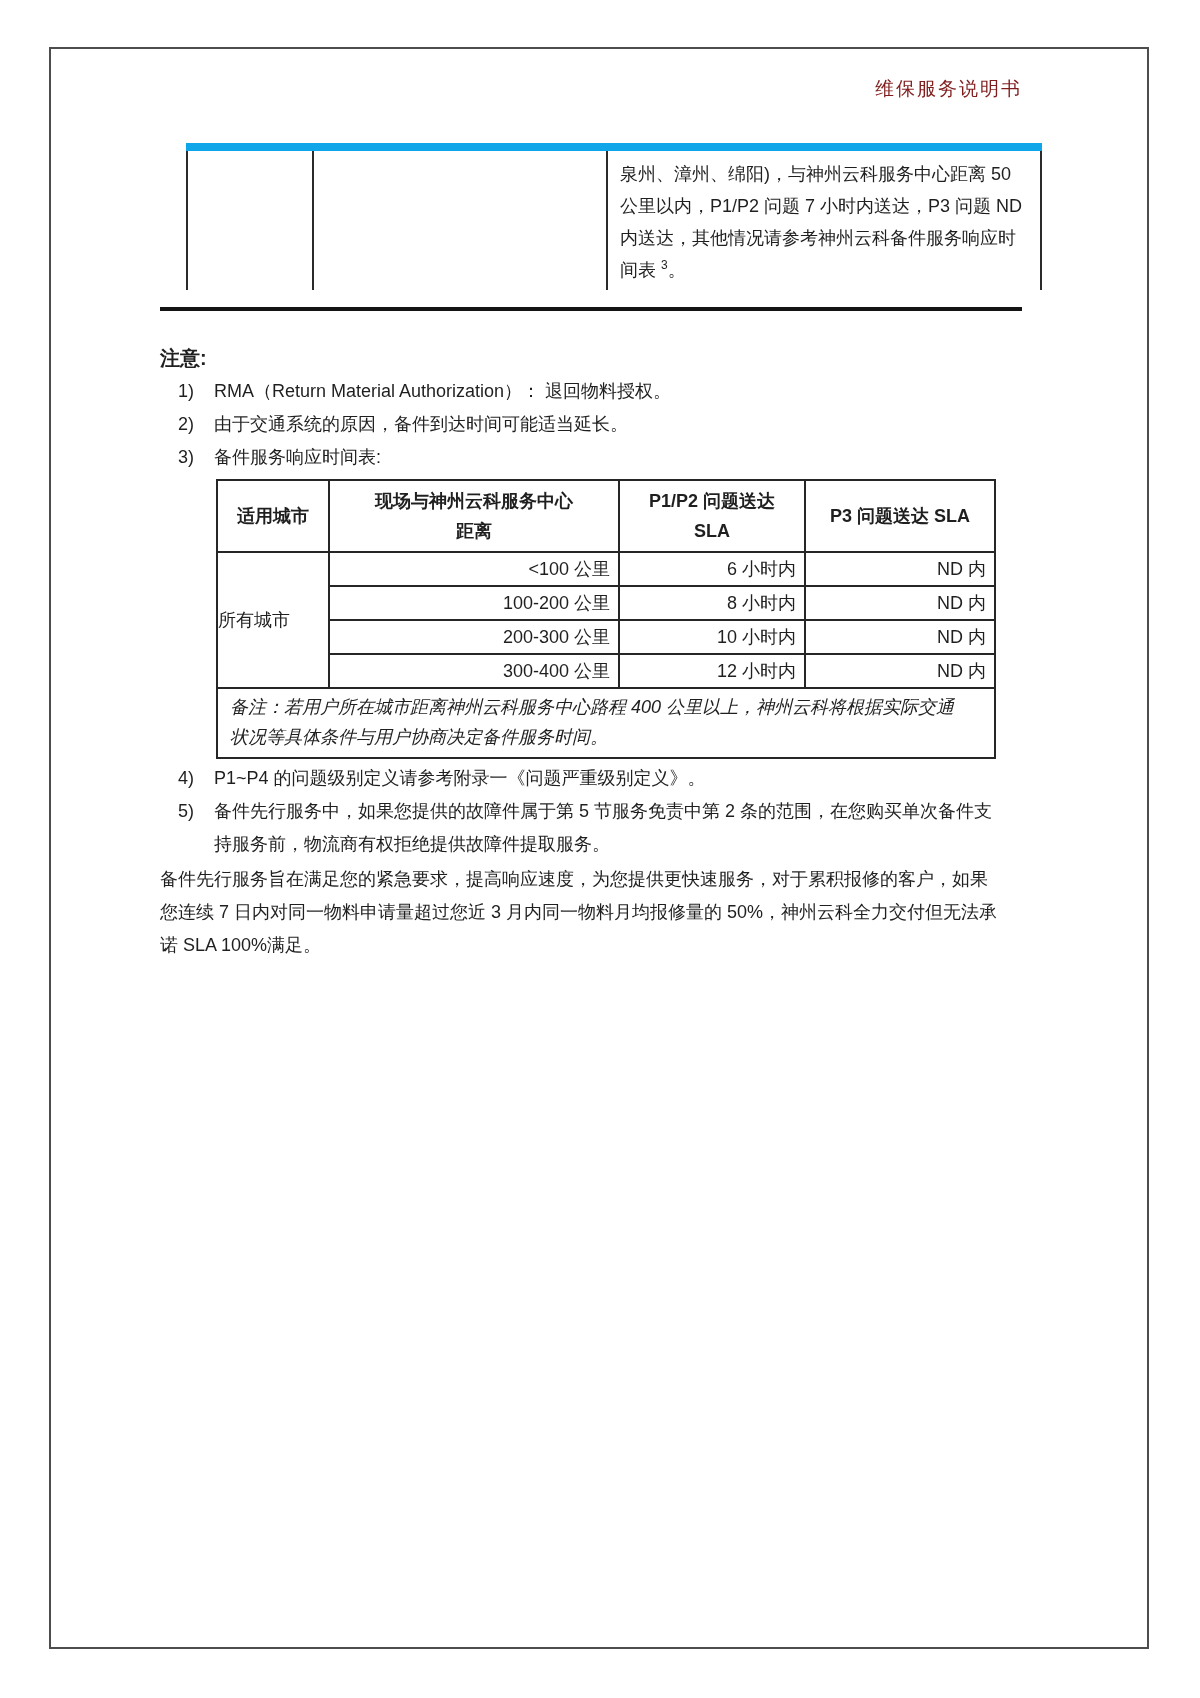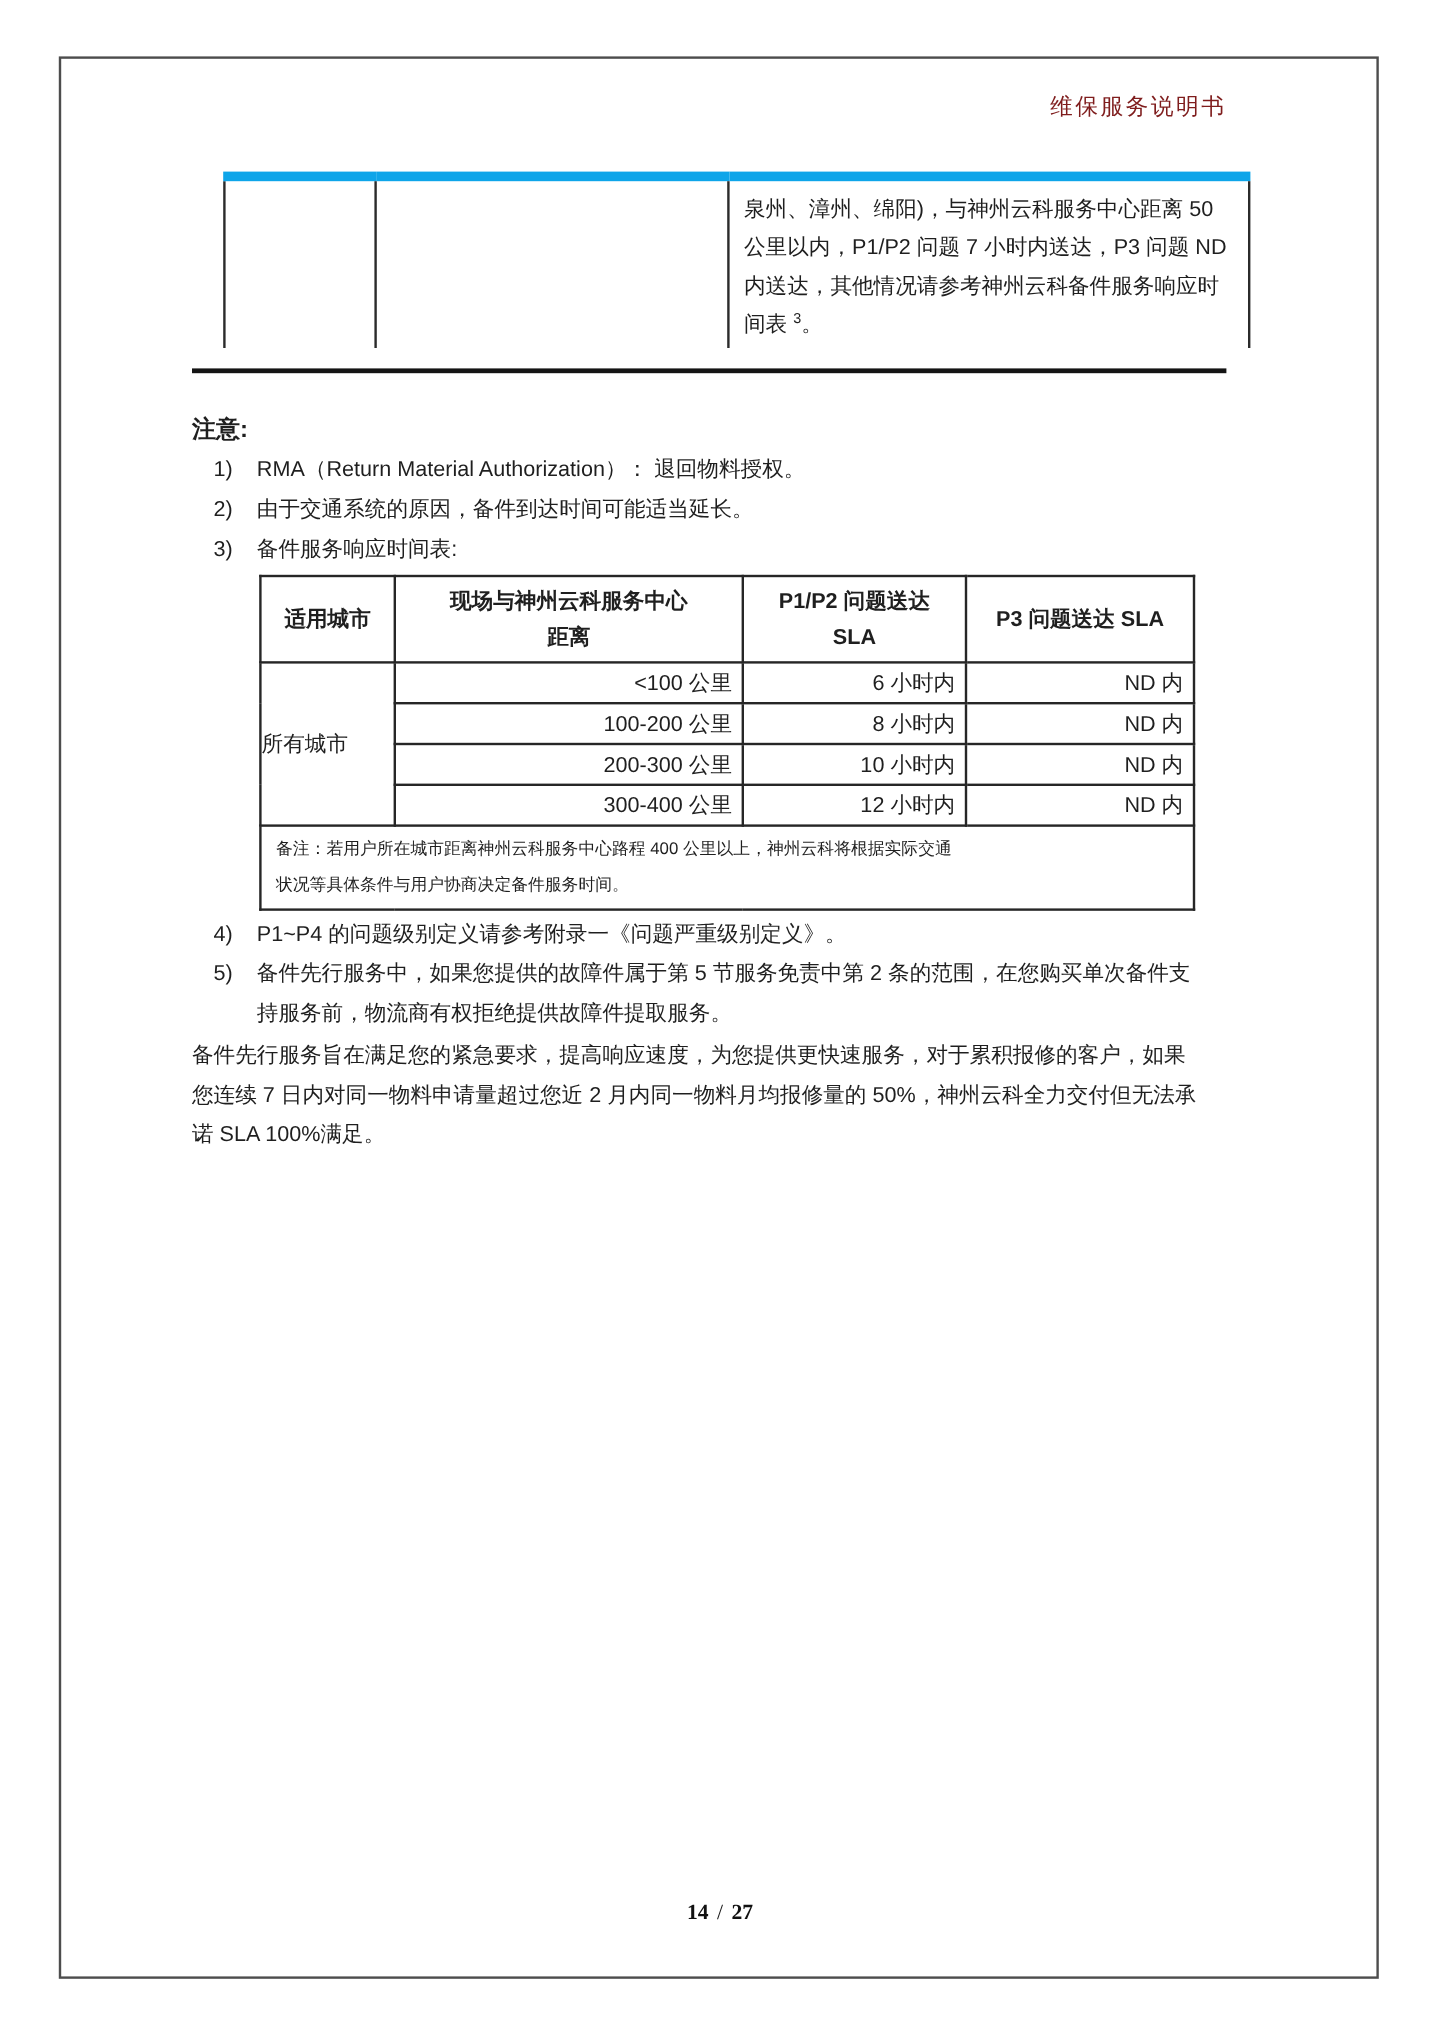"备注：若用户所在城市距离神州云科服务中心路程 400" .sla-table td.note-cell { font-size: 14px -> 18px; font-style: none -> italic }
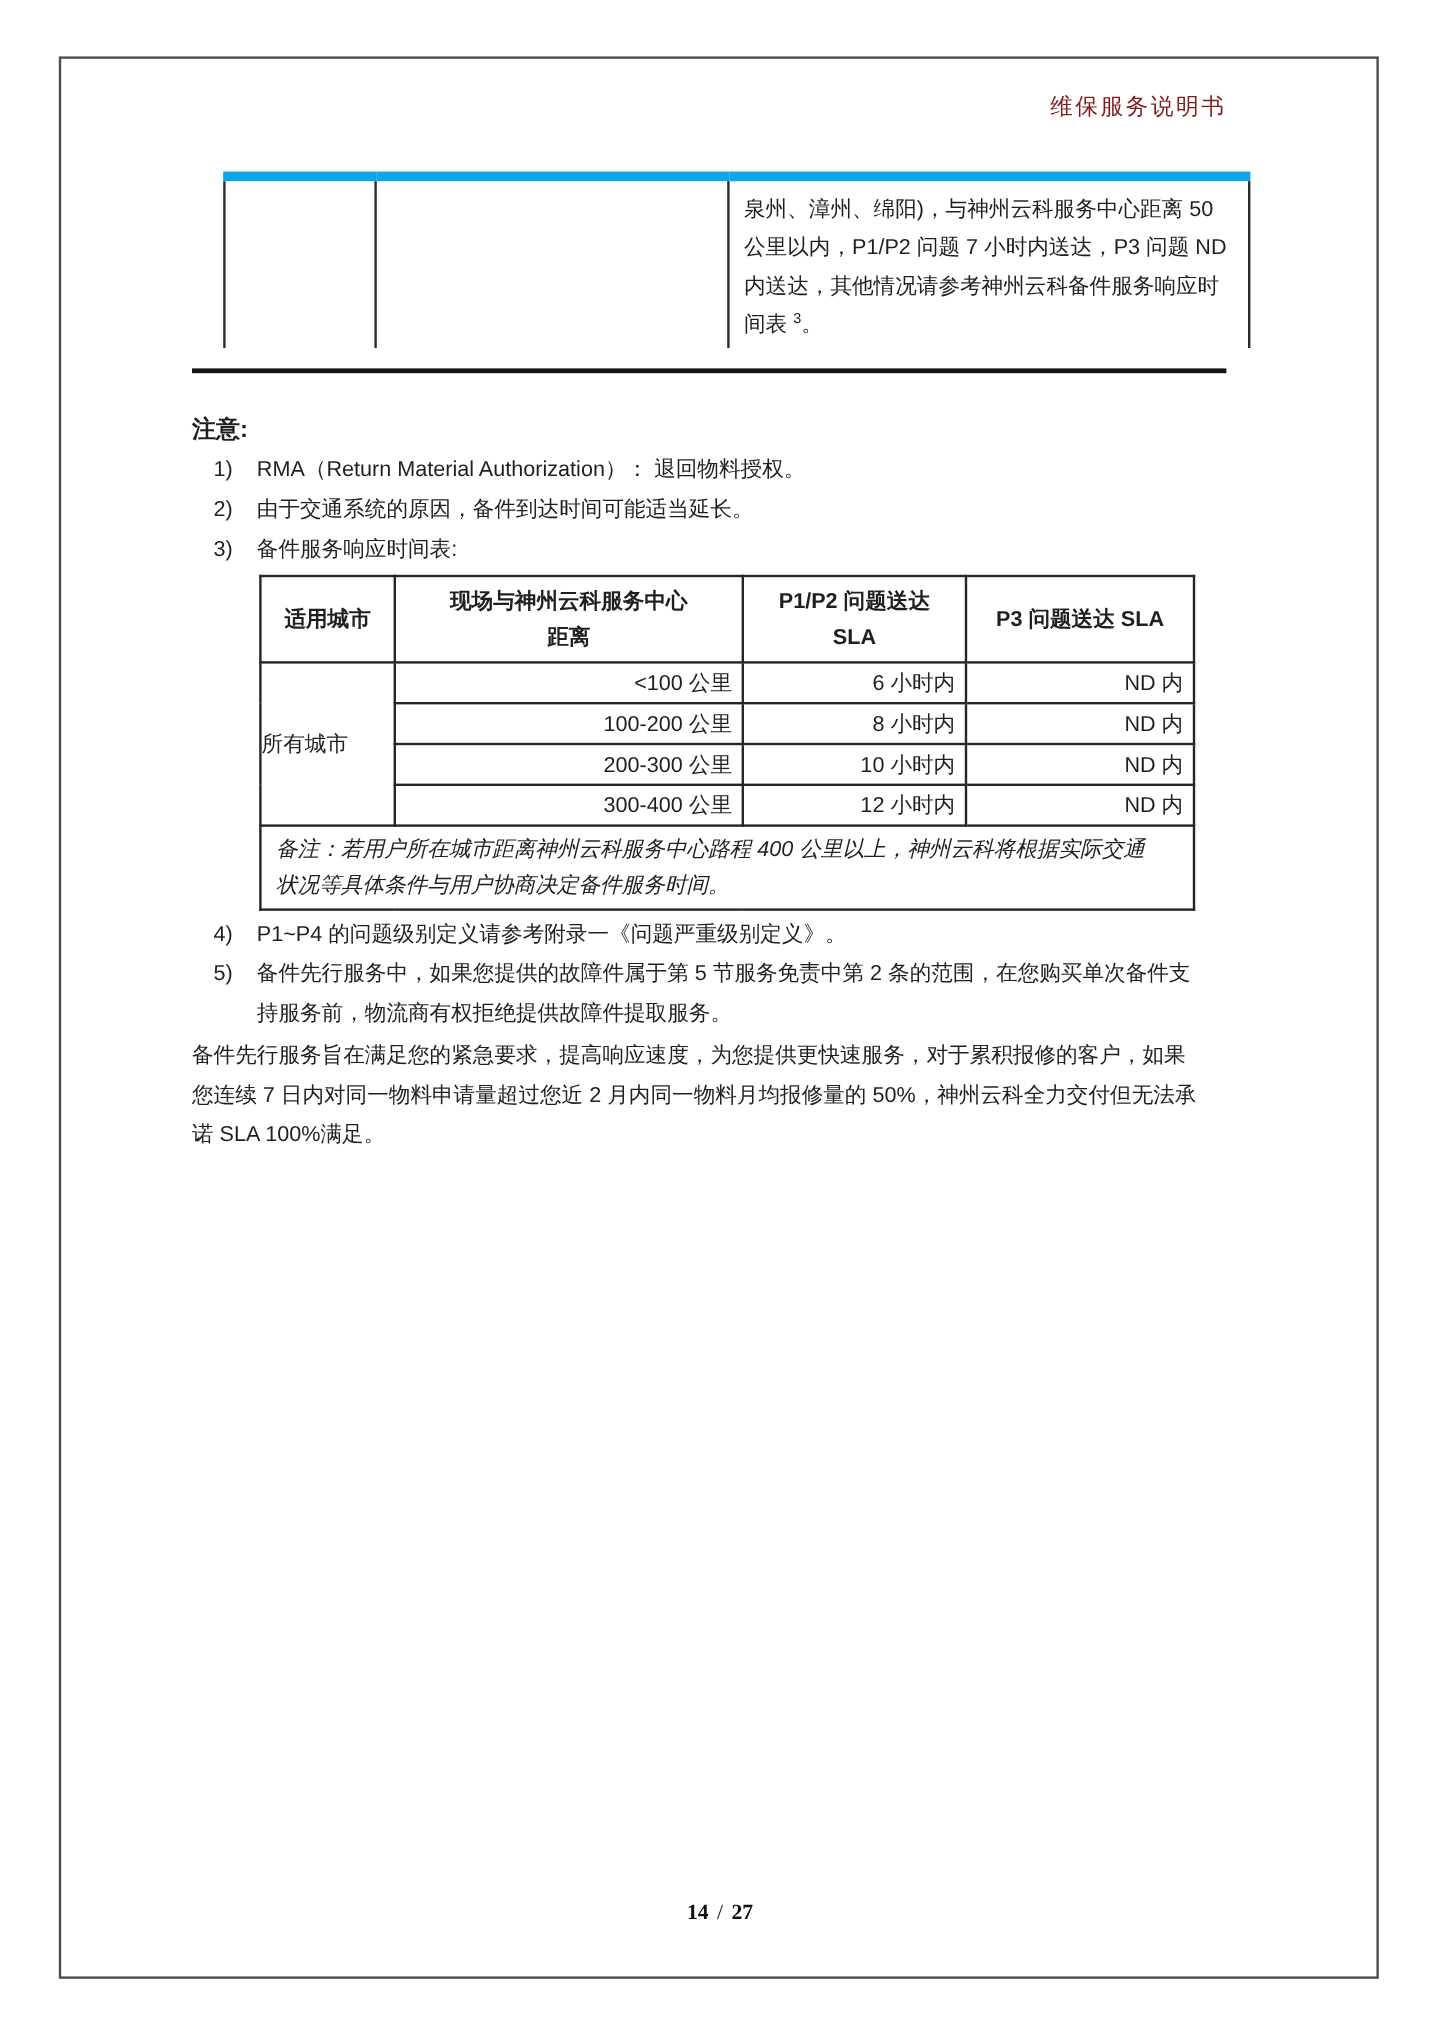"您连续 7 日内对同一物料申请量超过您近 2 月内同一物料月均报修量的" div { text: 2 -> 3 }
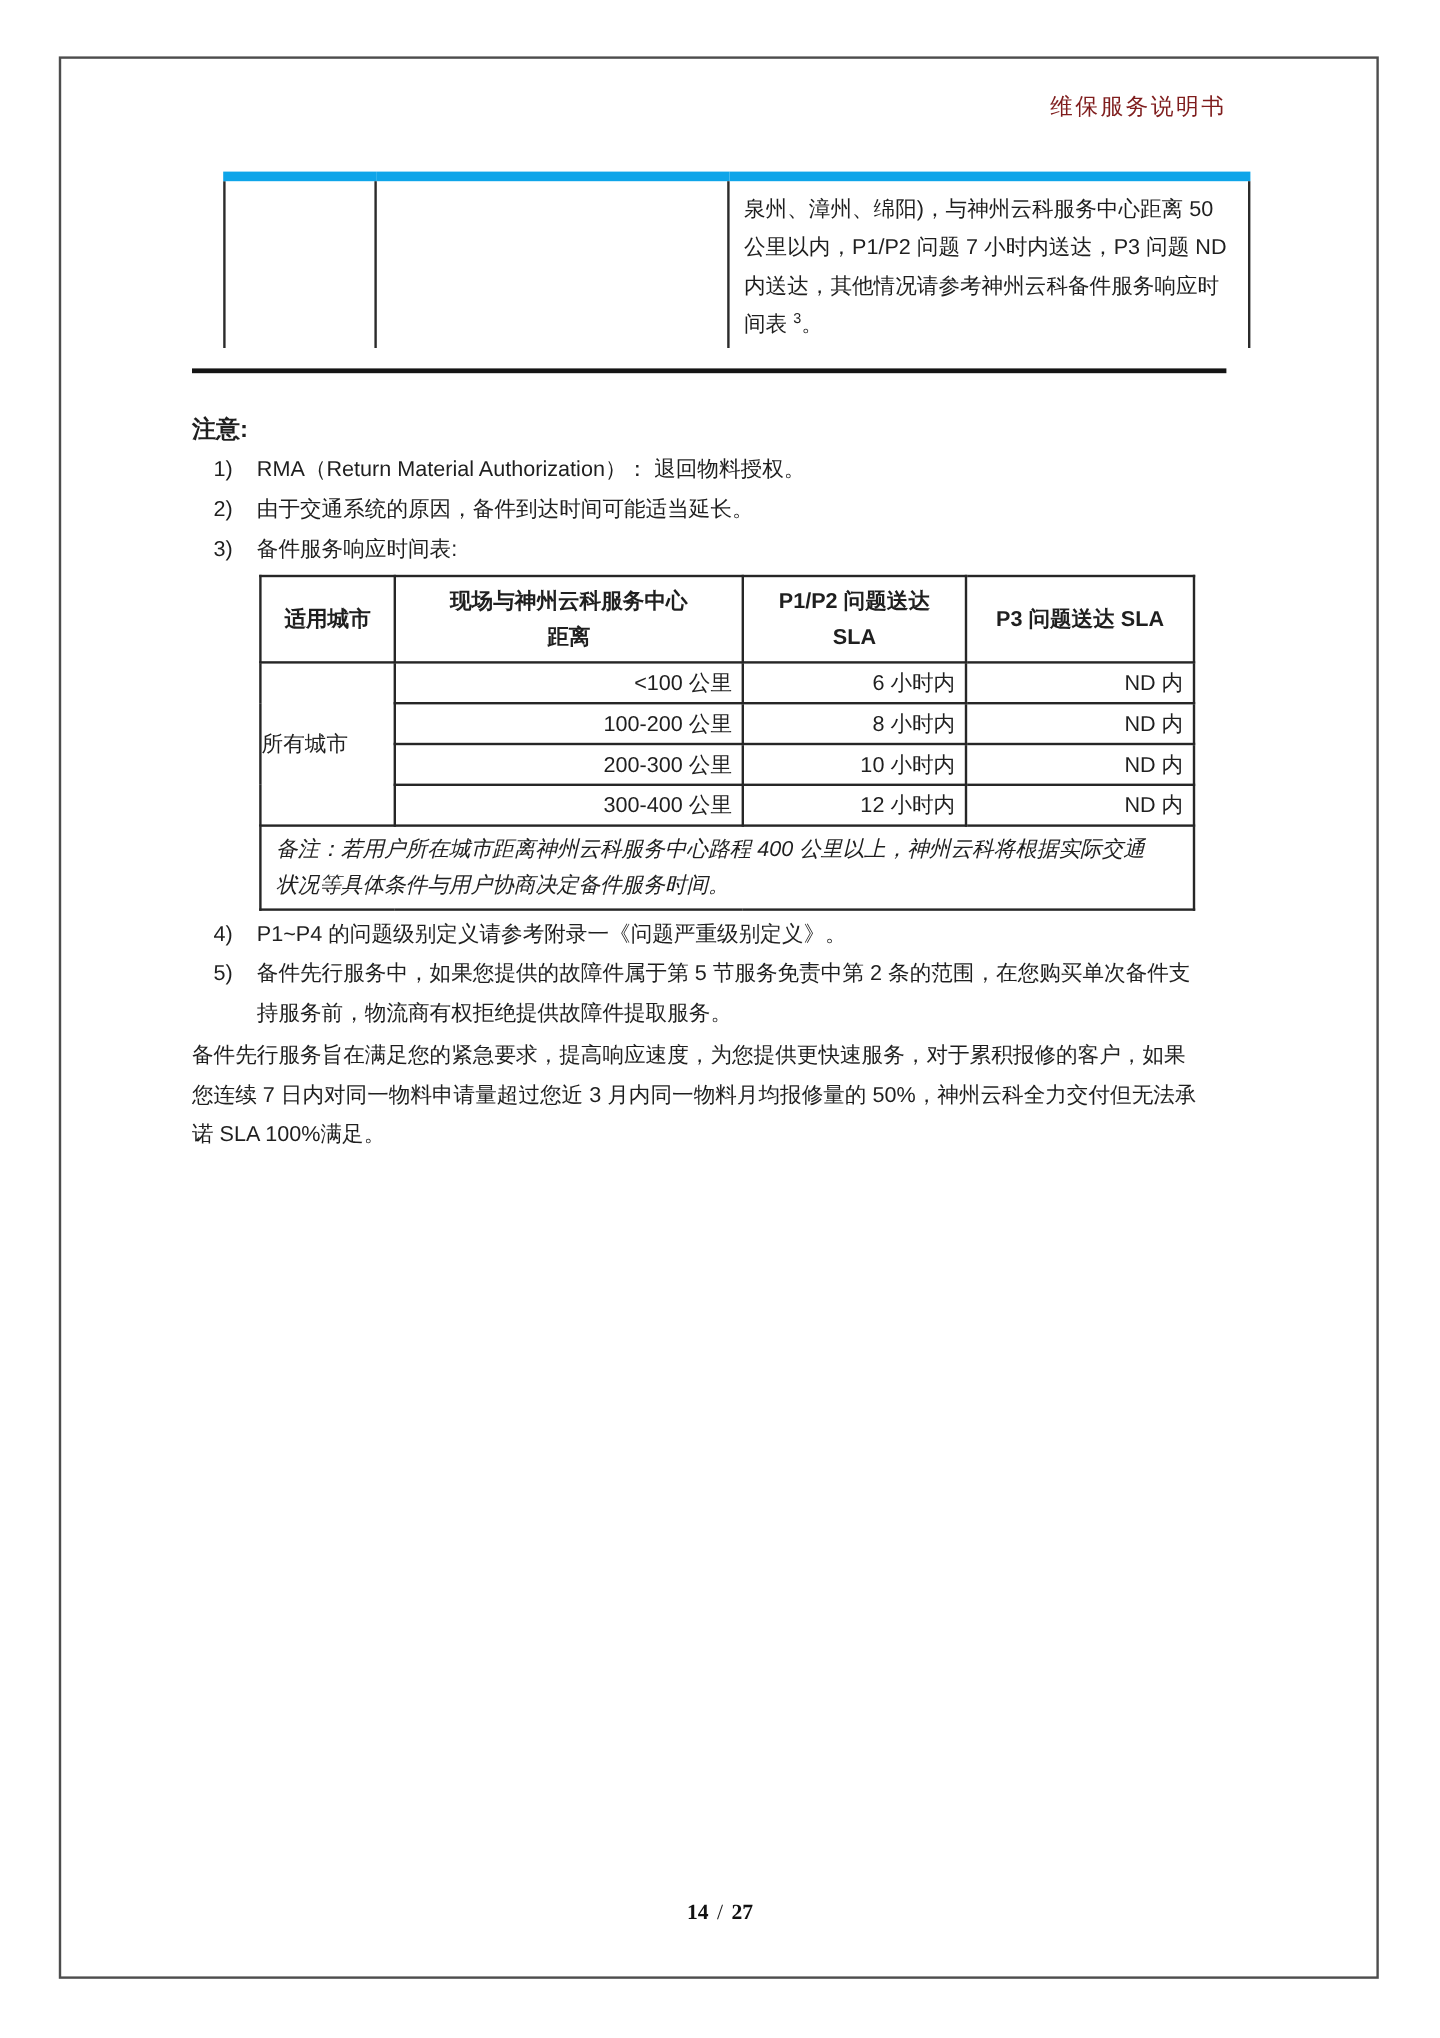"14 / 27" div.footer { html: <div> <span>14</span><span>/</span><span>27</span> </div> -> none }
